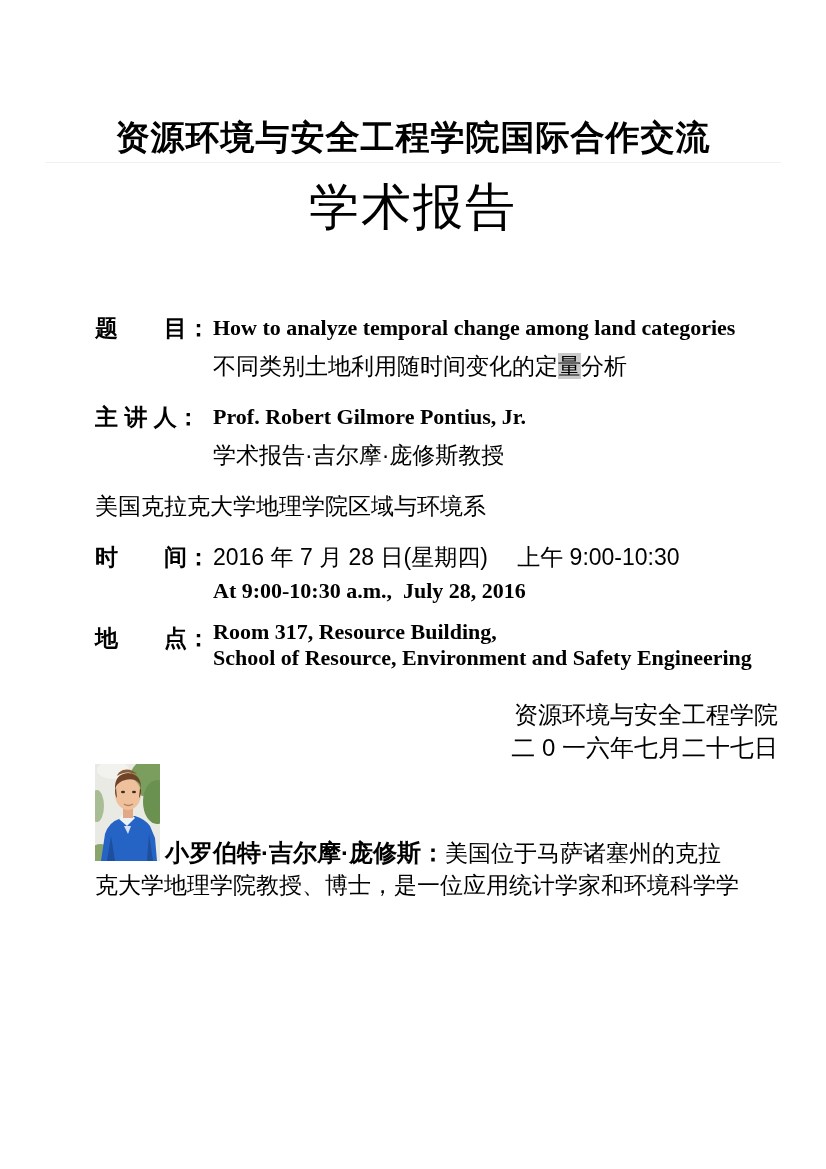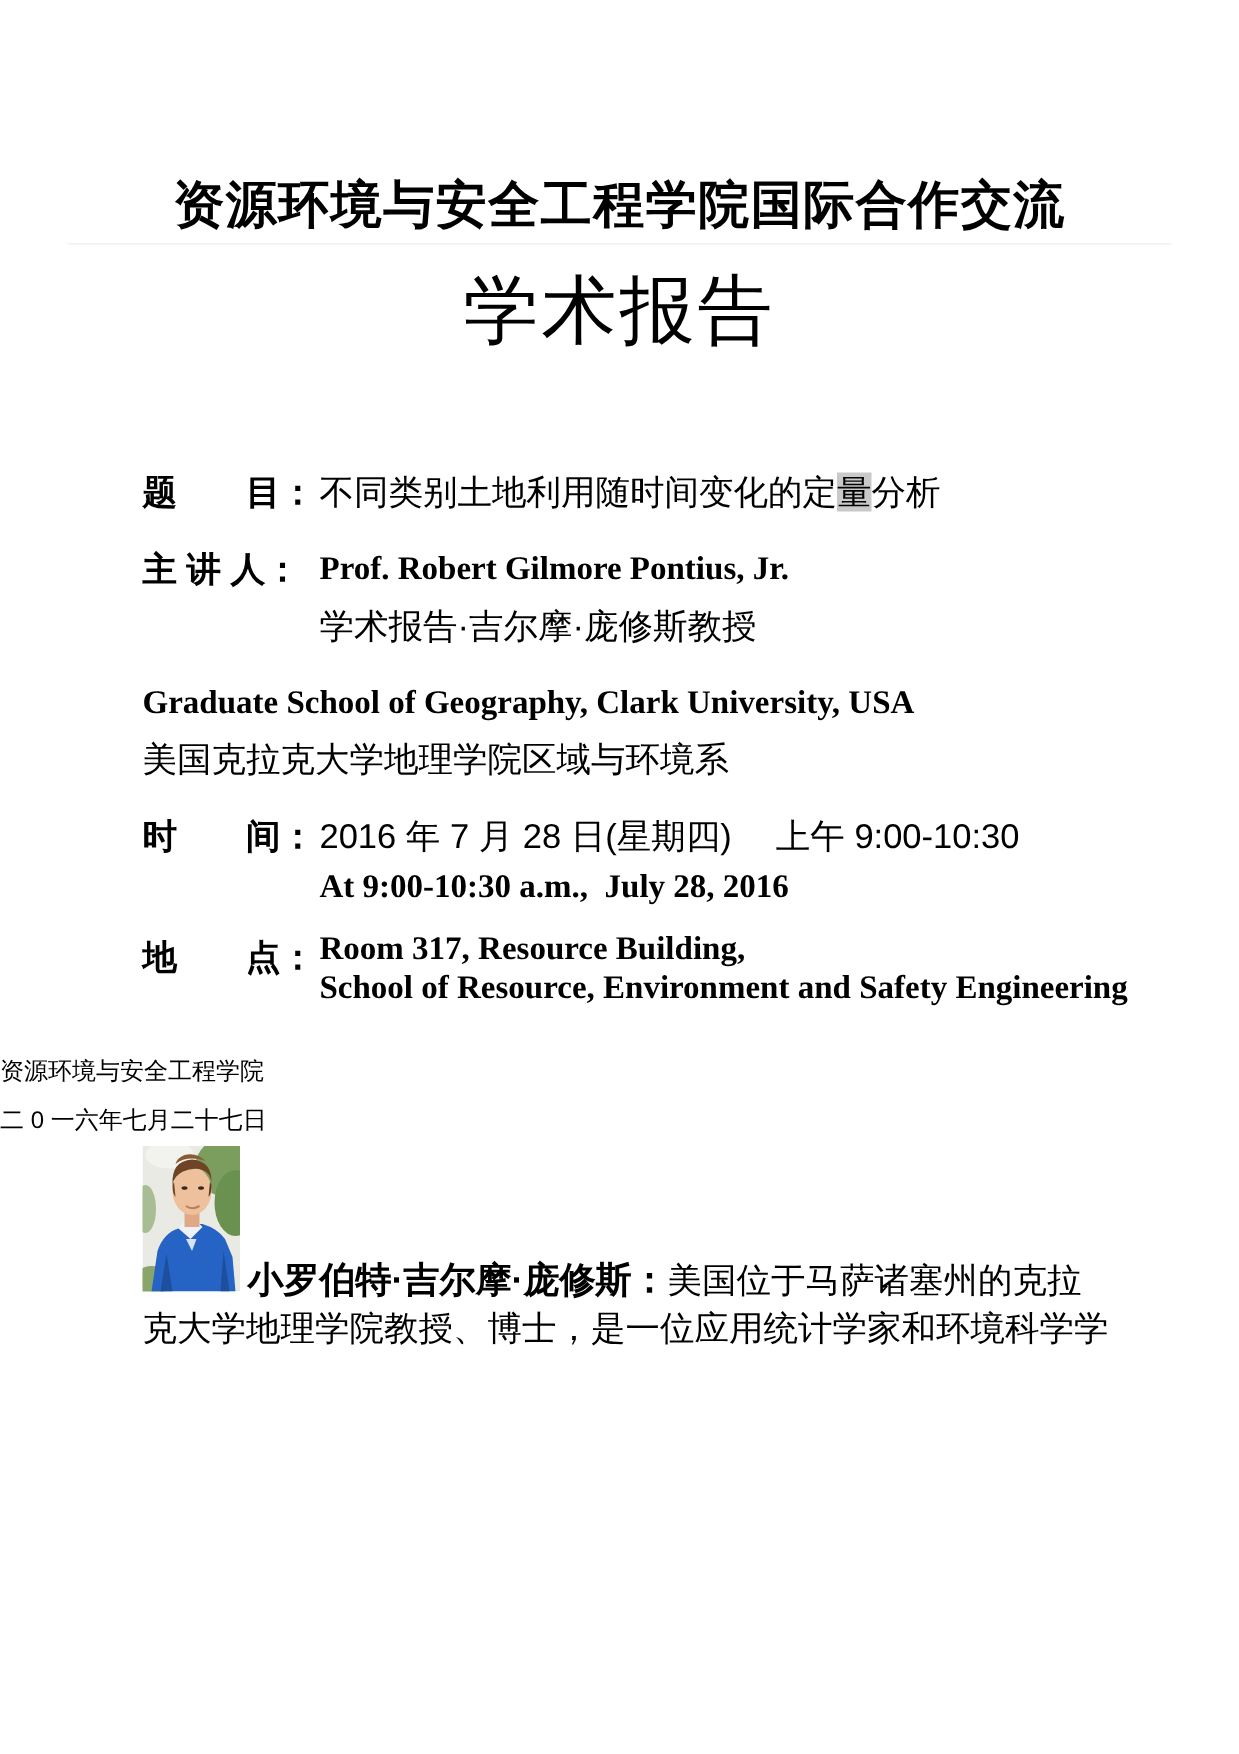"How to analyze temporal change" div.line { html: none -> <div>How to analyze temporal change among land categories</div> }
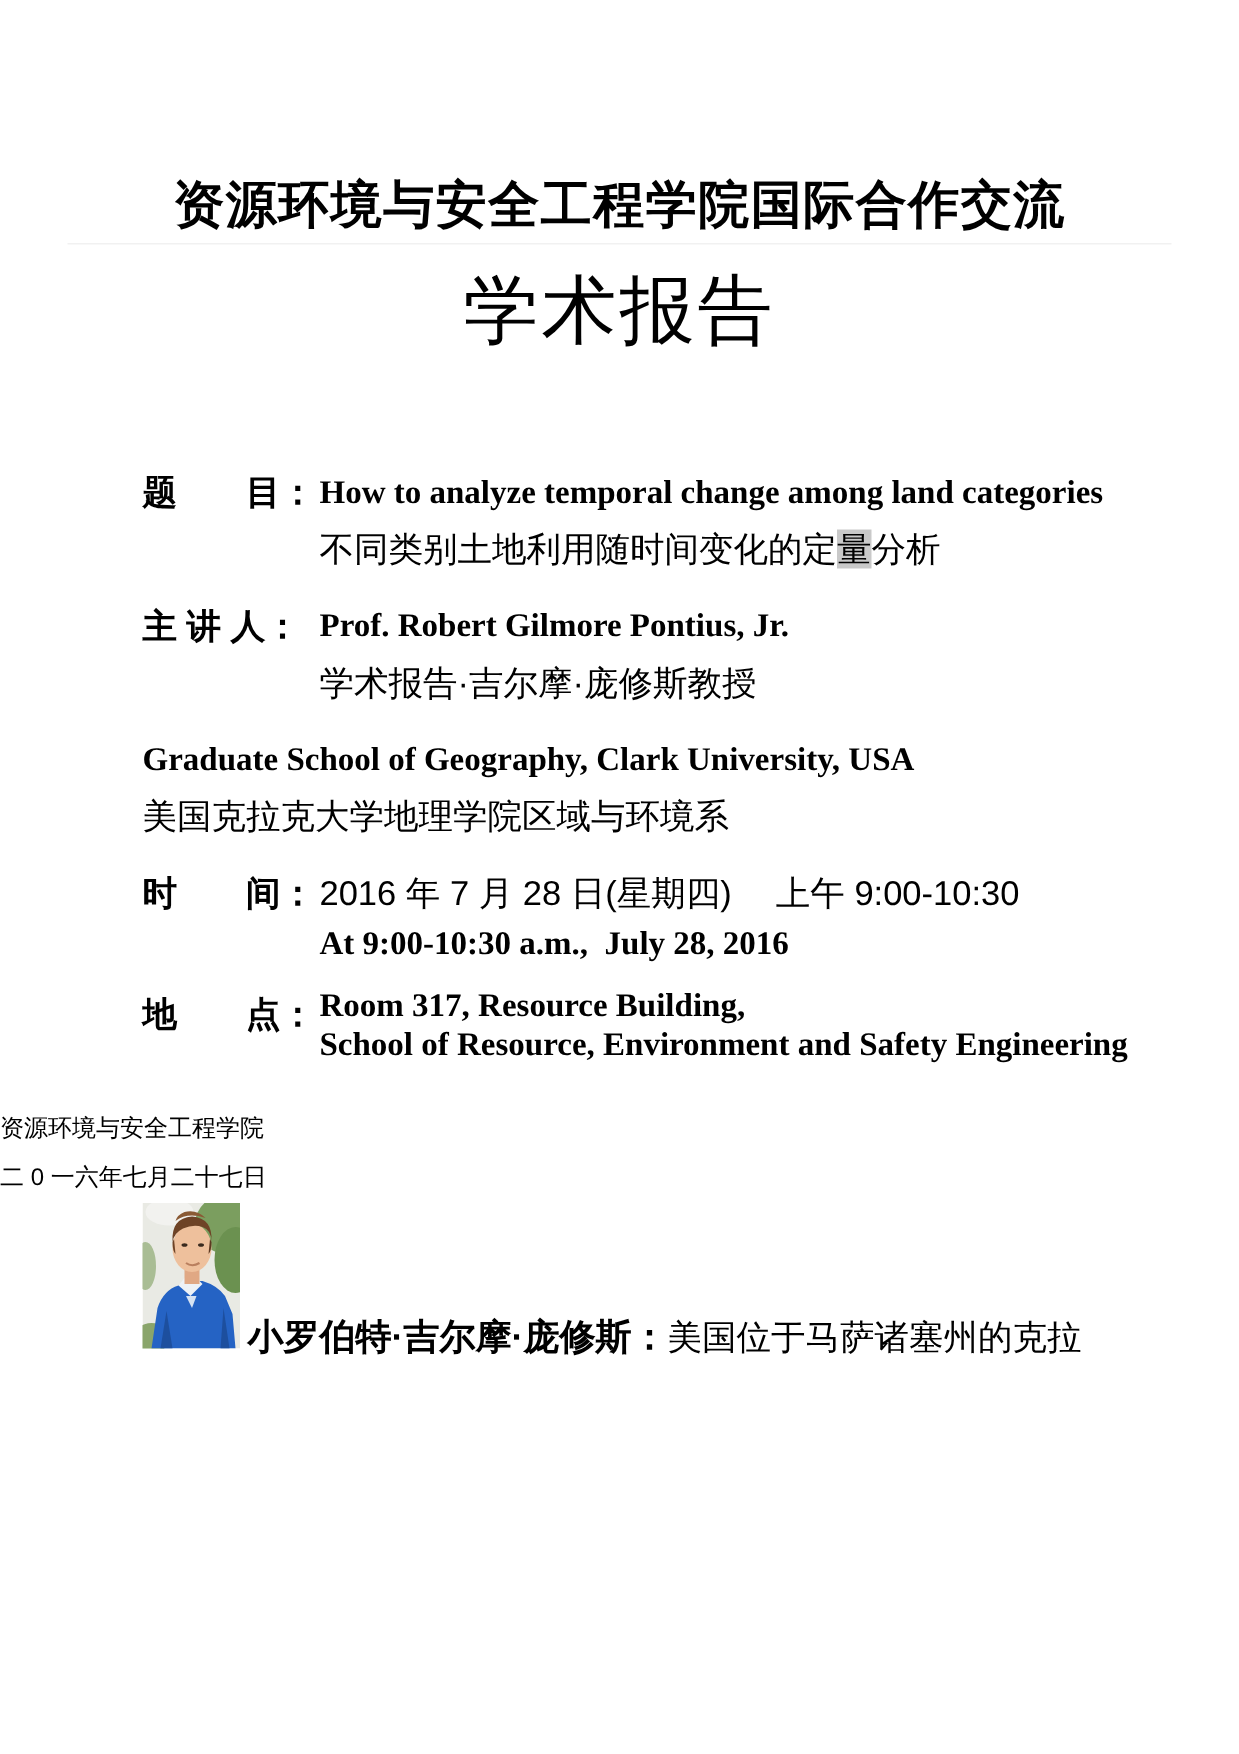"Graduate School of Geography, Clark" div.line { html: <div>Graduate School of Geography, Clark University, USA</div> -> none }
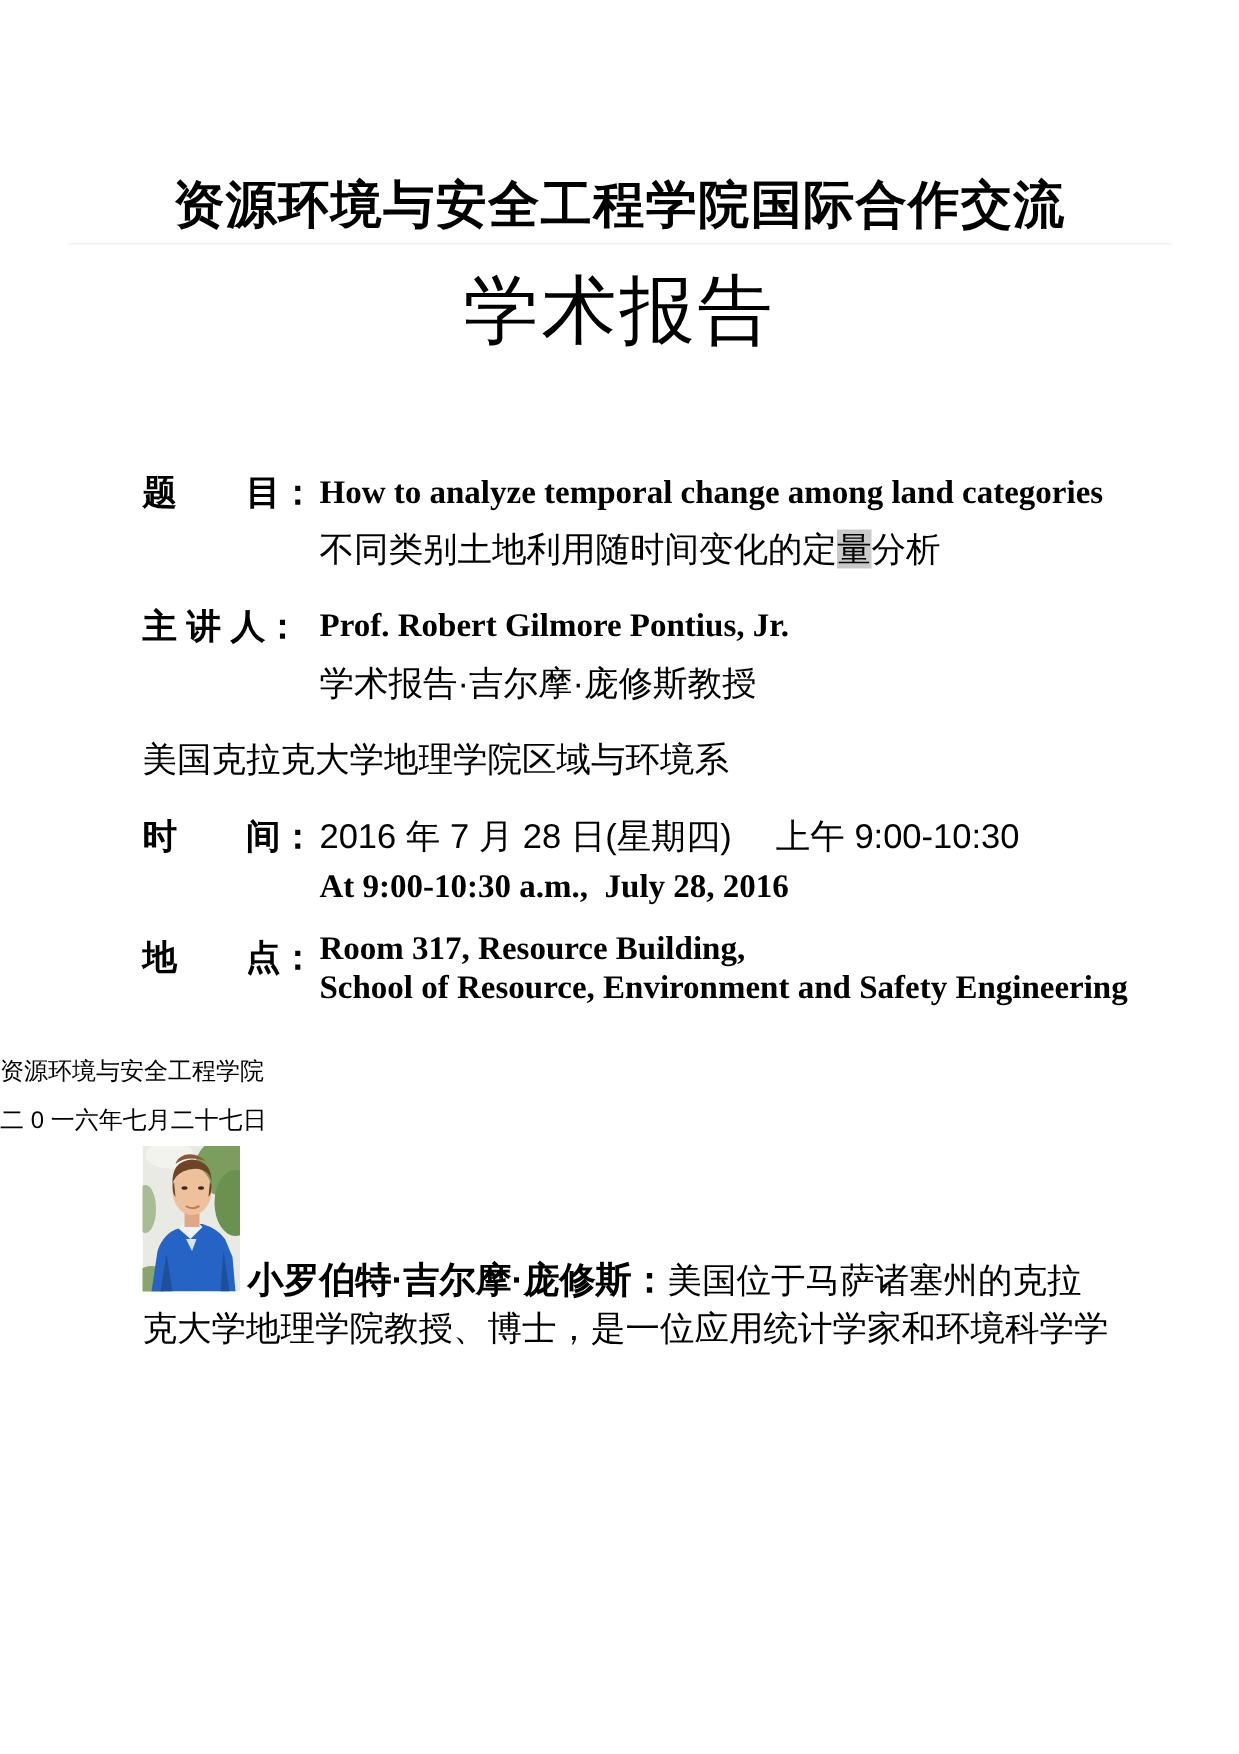"资源环境与安全工程学院" .signature { font-size: 16px -> 24px; padding-right: 100px -> 48px; text-align: left -> right }
